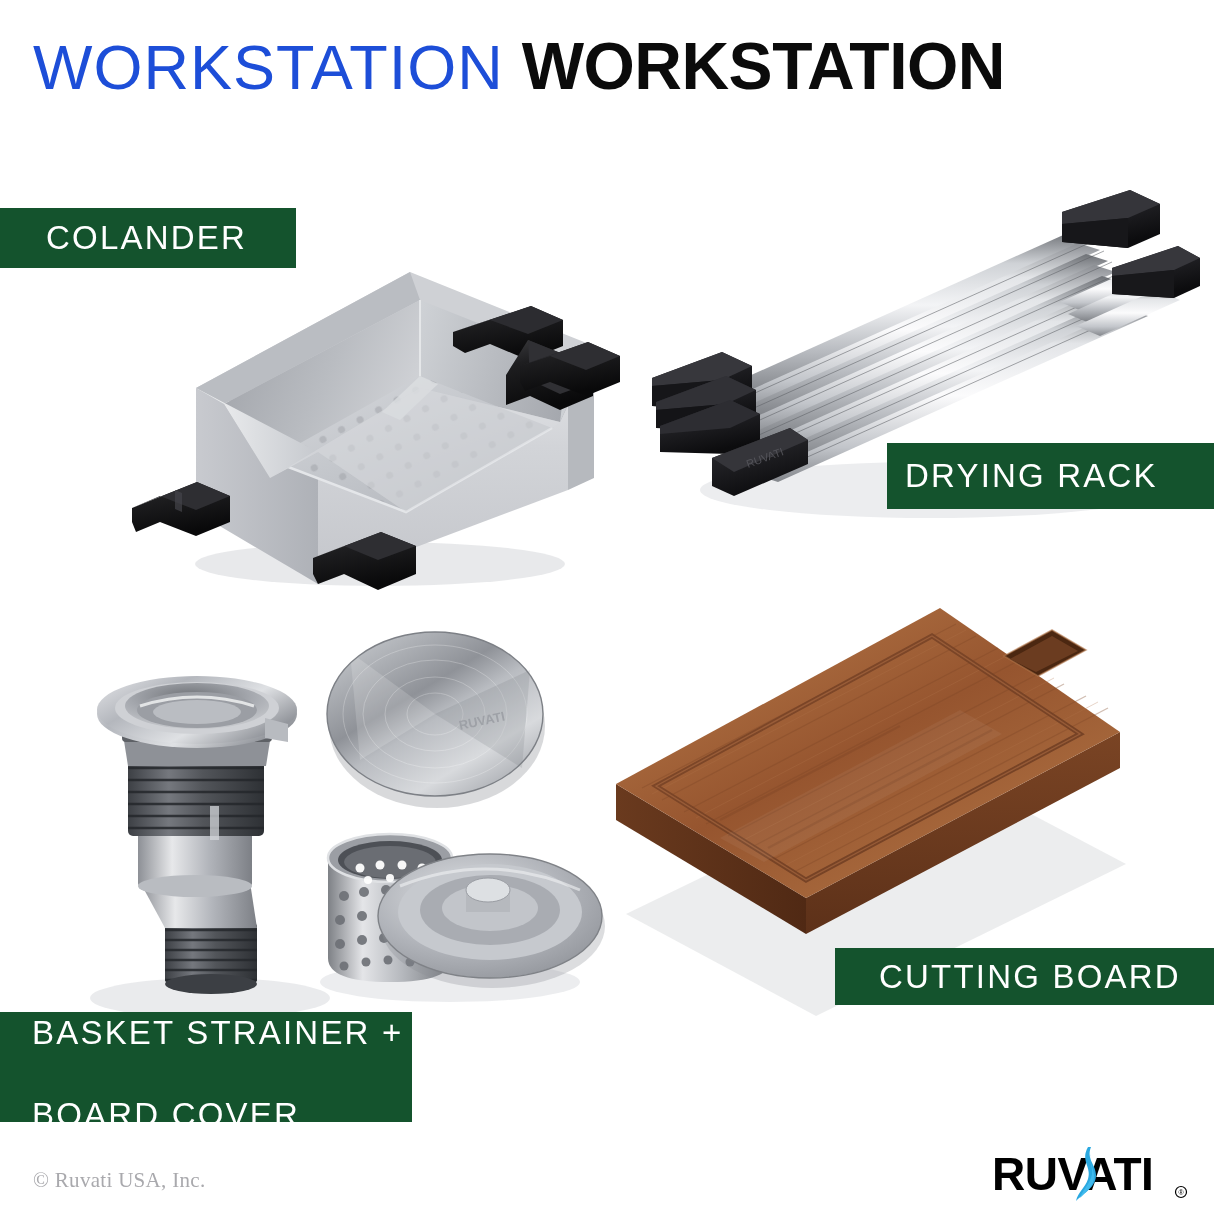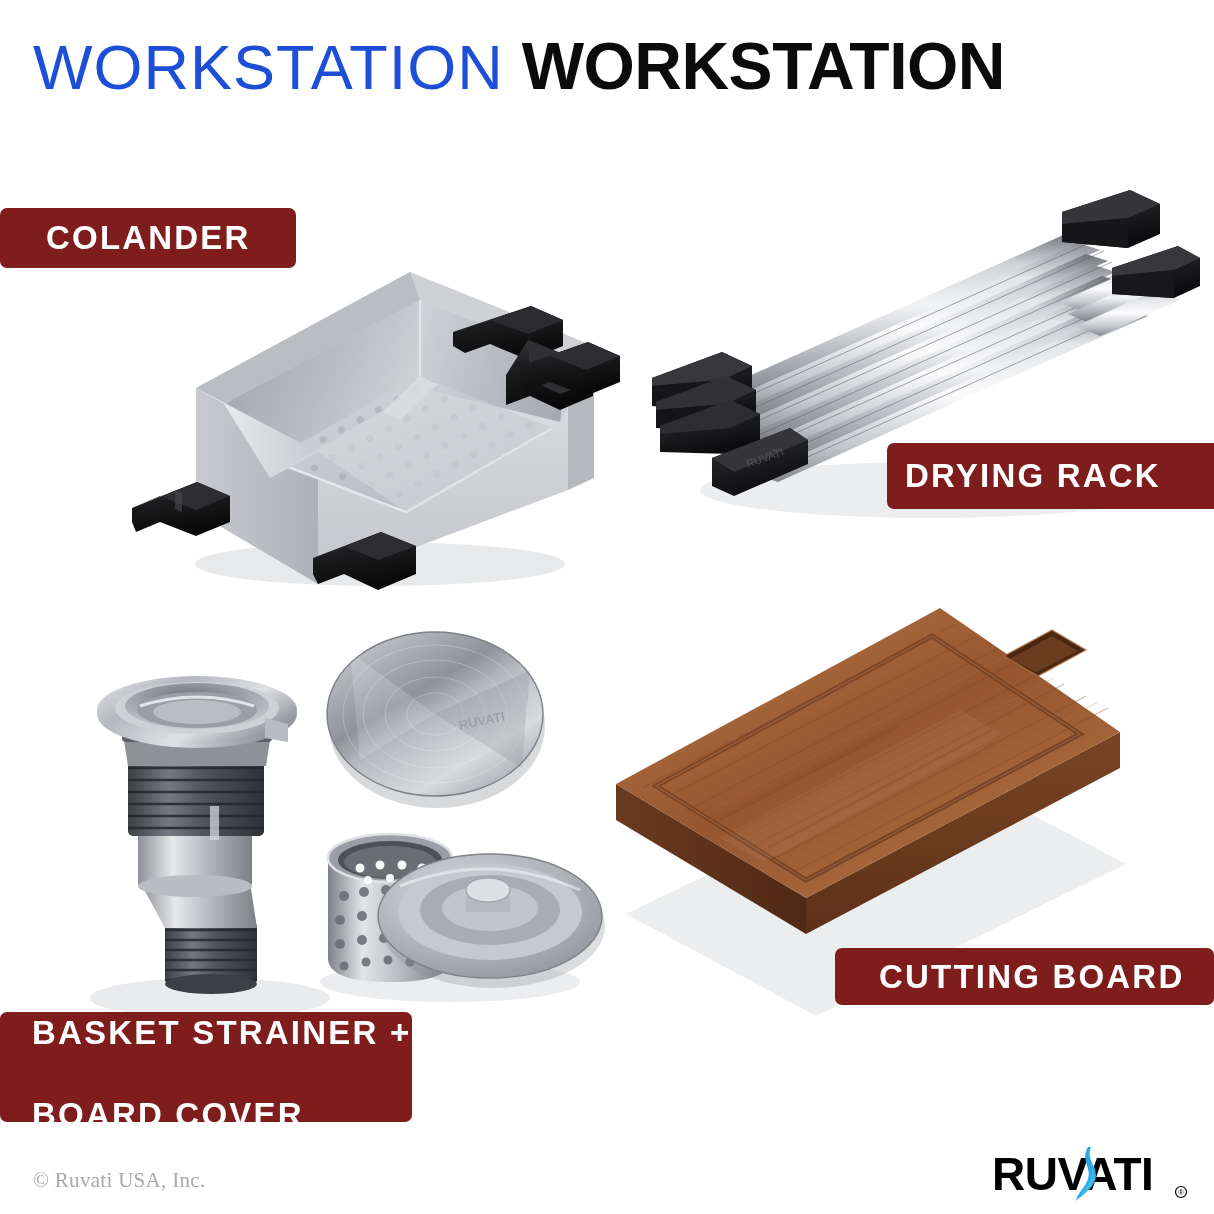"COLANDER" .badge { background: #7f1d1d -> #14532d; border-radius: 7px -> none; font-weight: 700 -> 400 }
